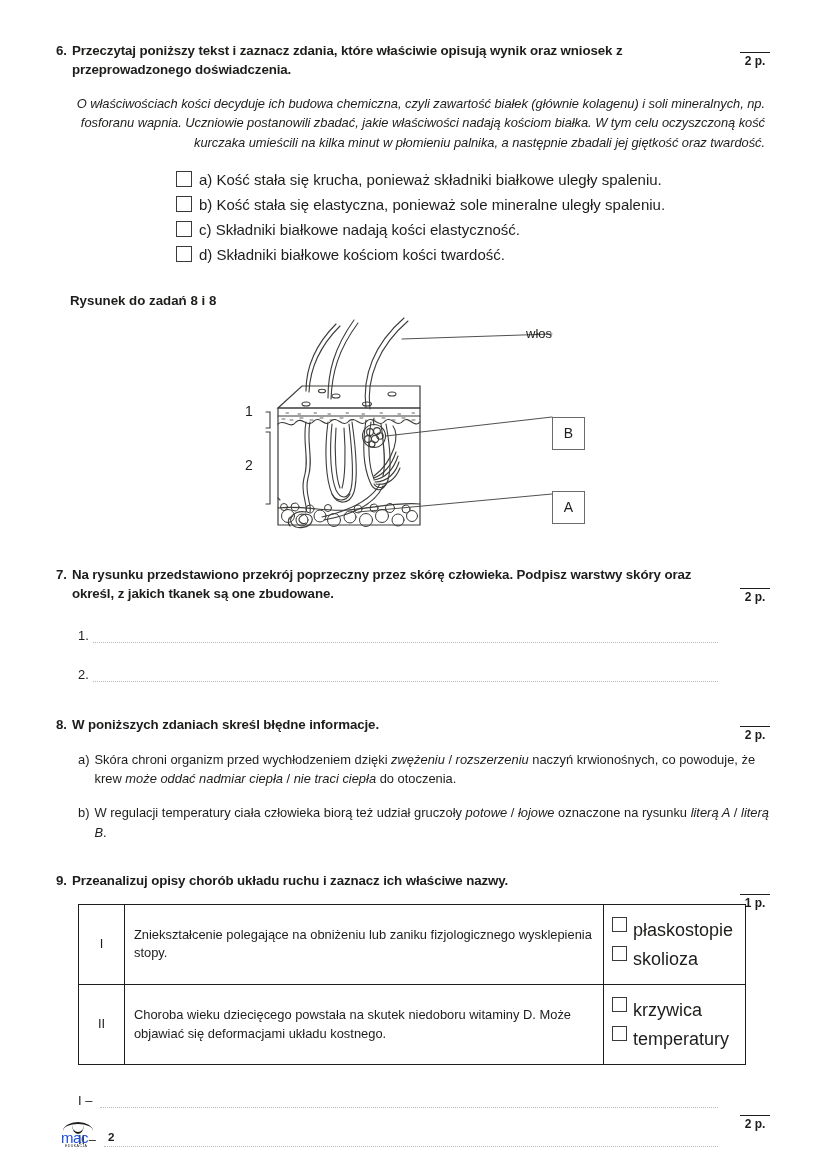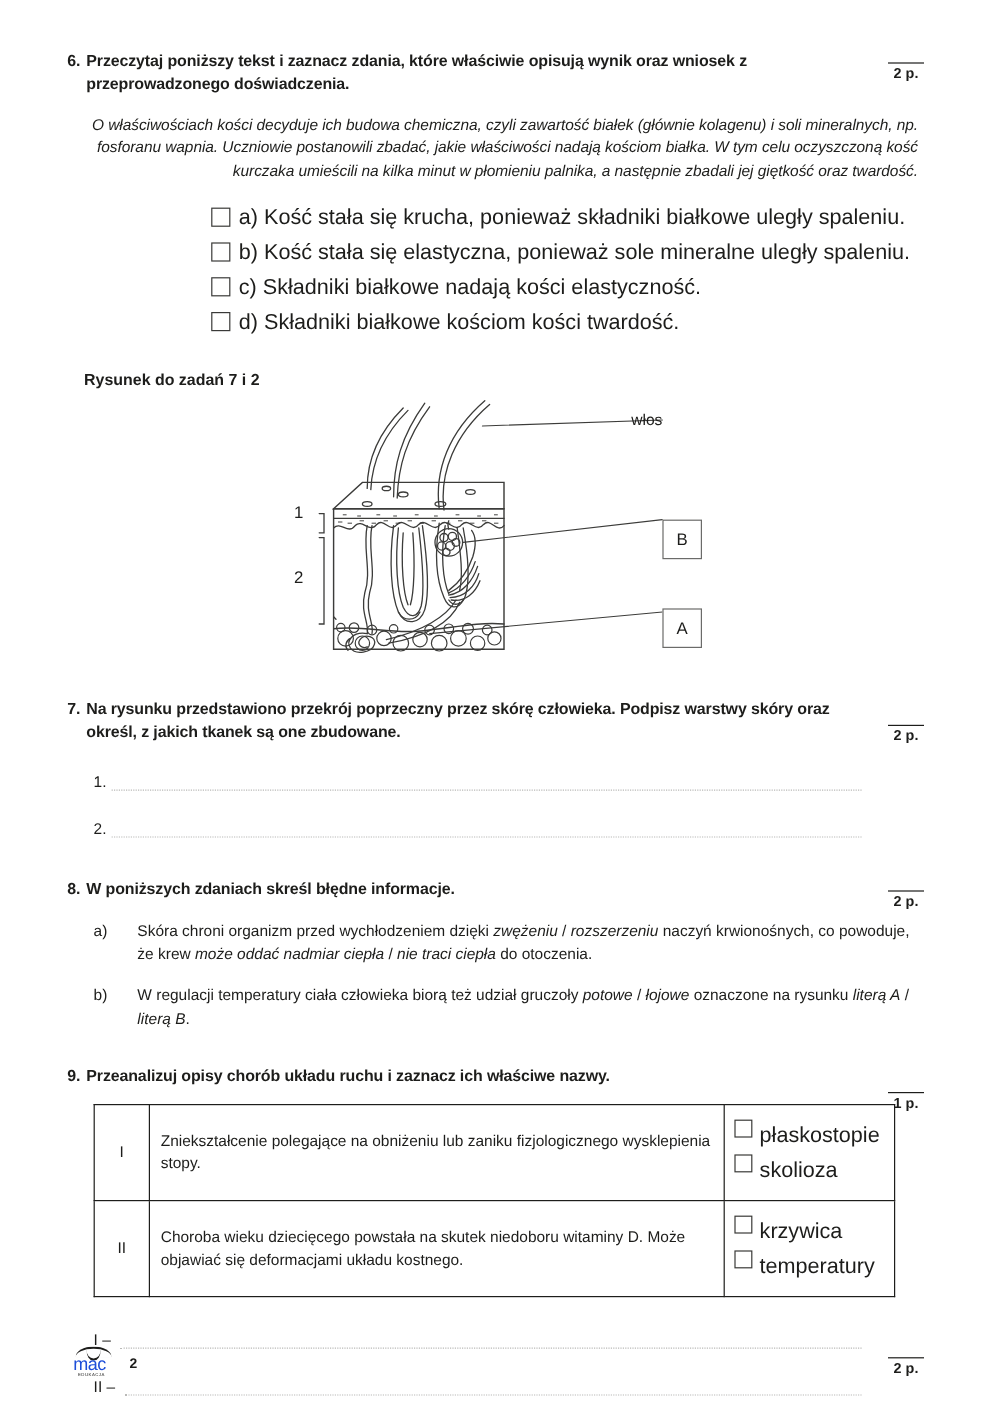"a) Kość stała się krucha," .option { font-size: 18px -> 15px }
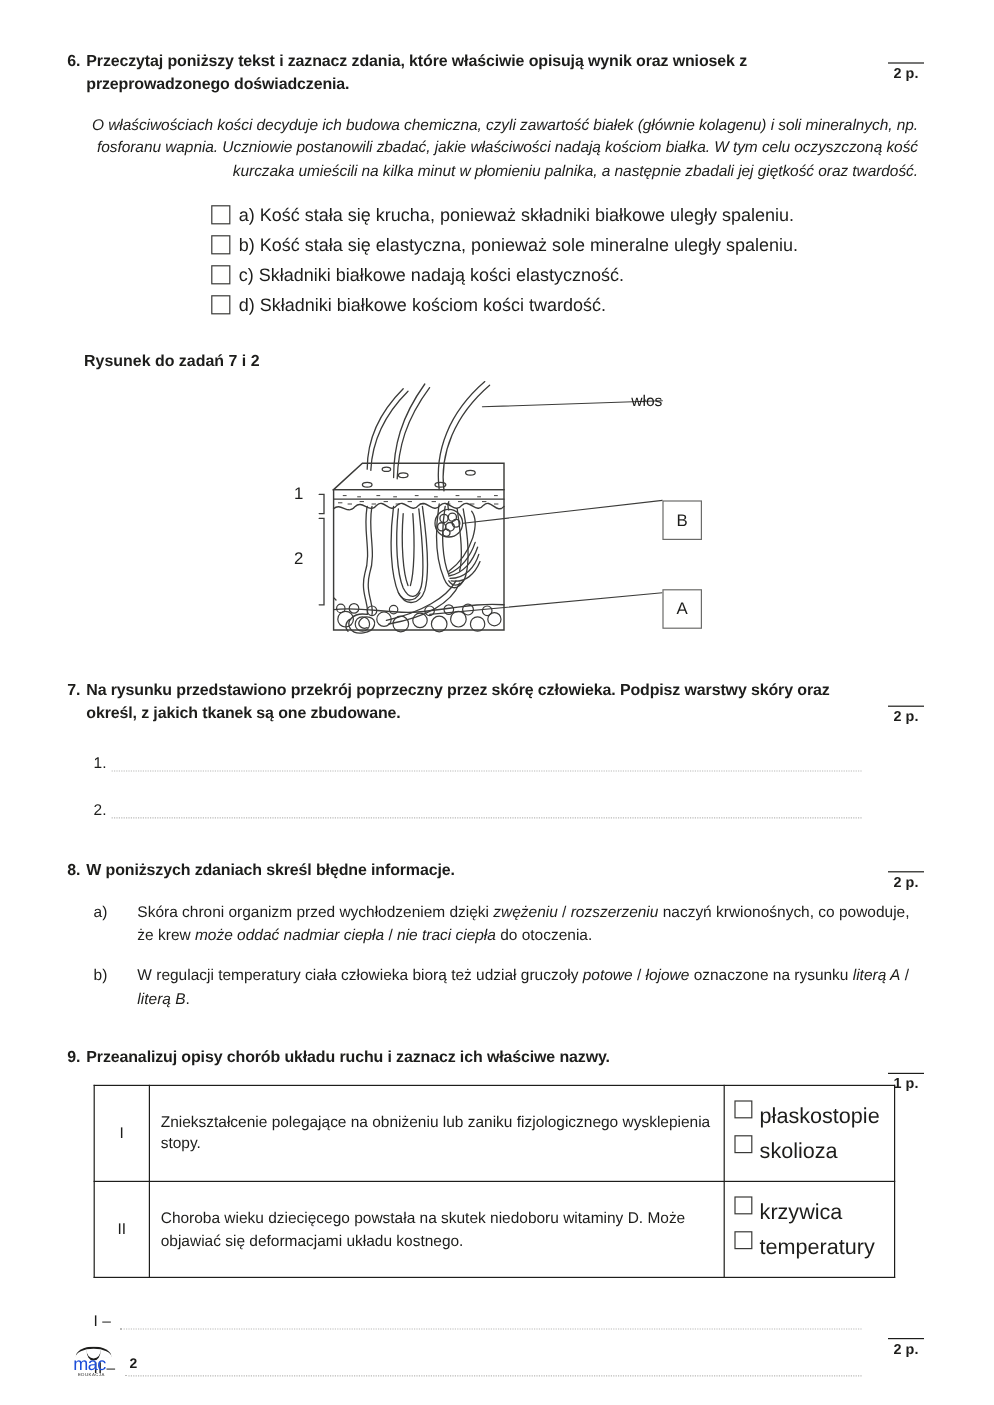"Rysunek do zadań 7 i" div.fig-caption { text: 7 i 2 -> 8 i 8 }
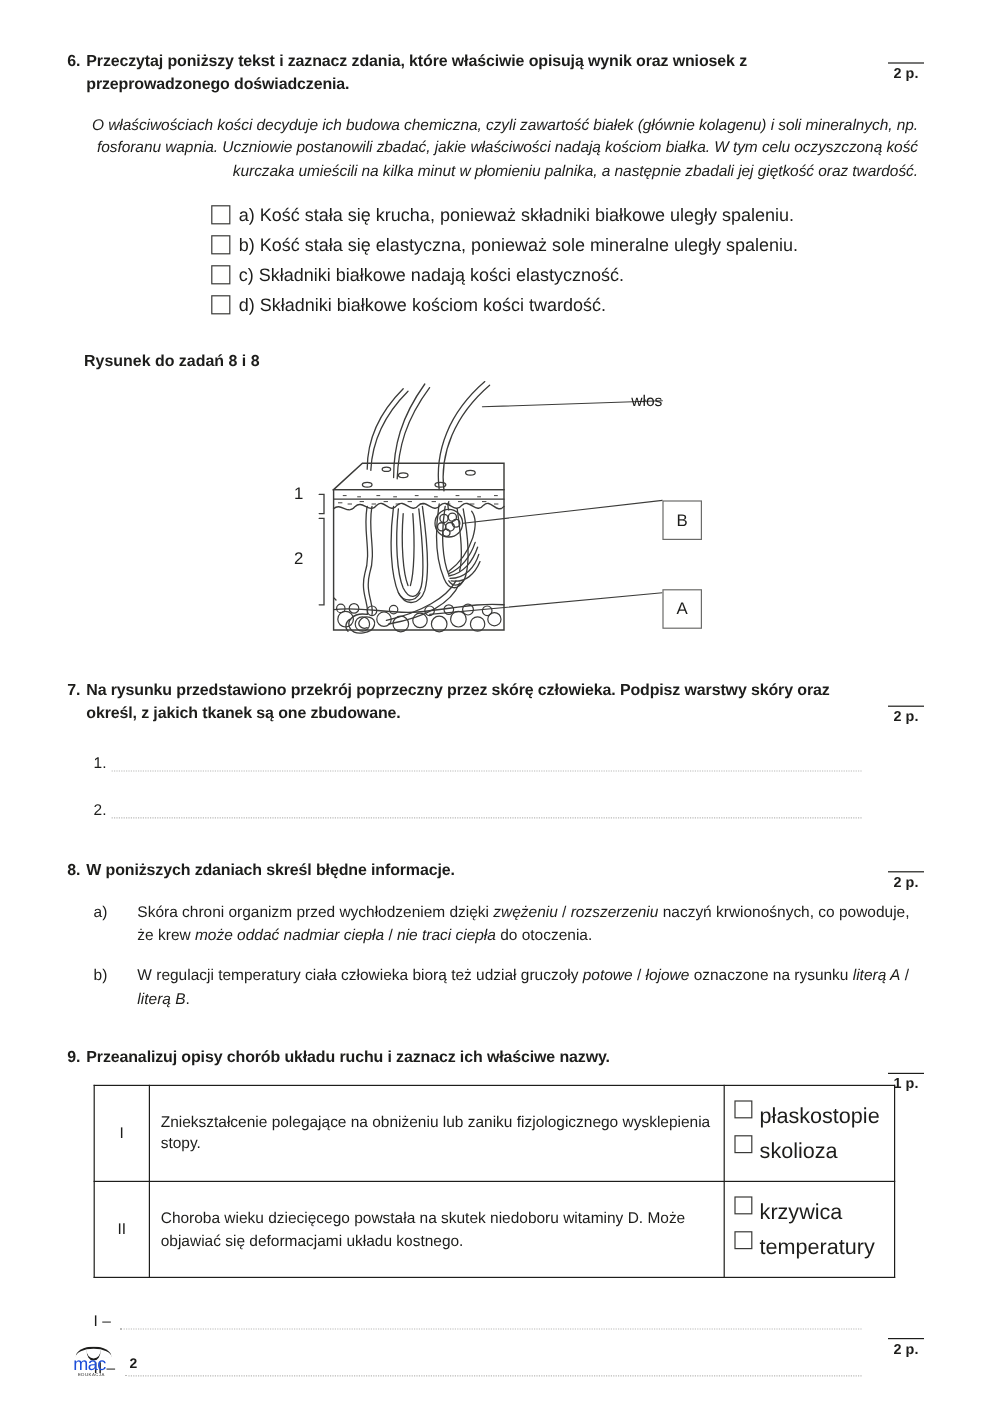"Skóra chroni organizm przed" .sub-txt { margin-left: 20px -> none }
